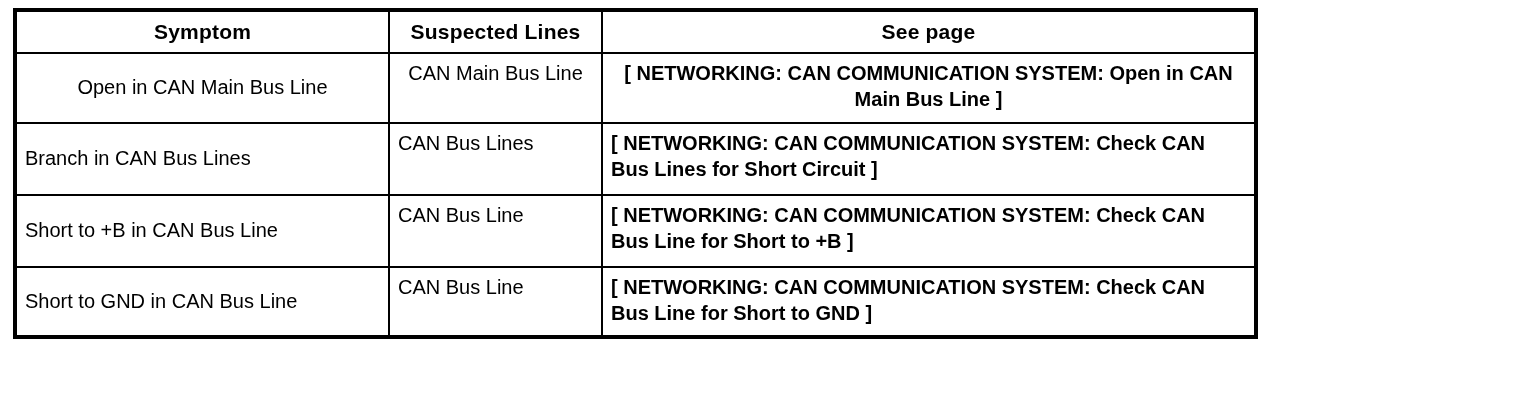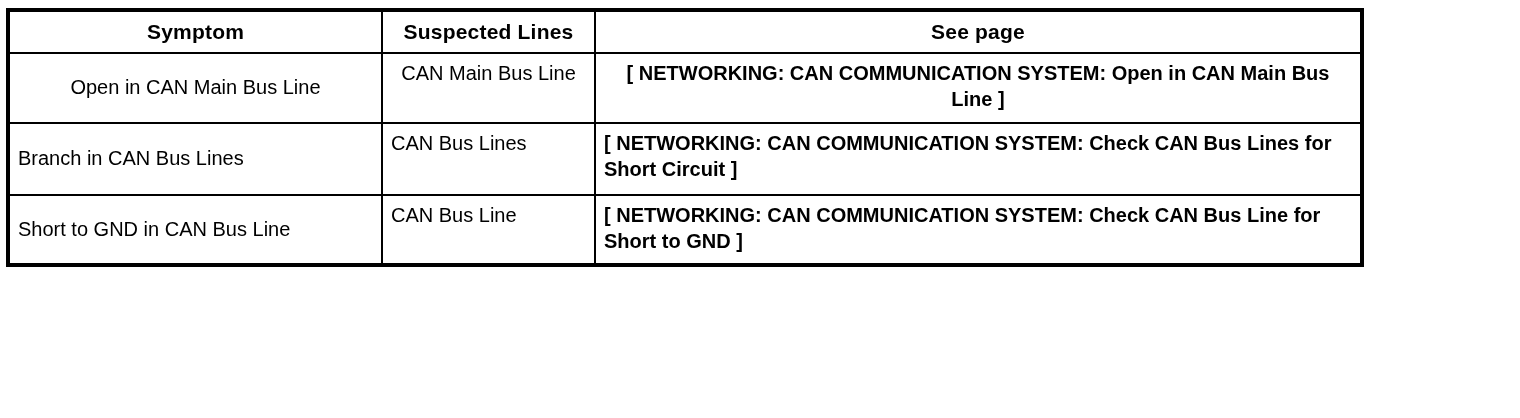"Symptom" .doc-wrap { left: 6px -> 13px; width: 1358px -> 1245px }
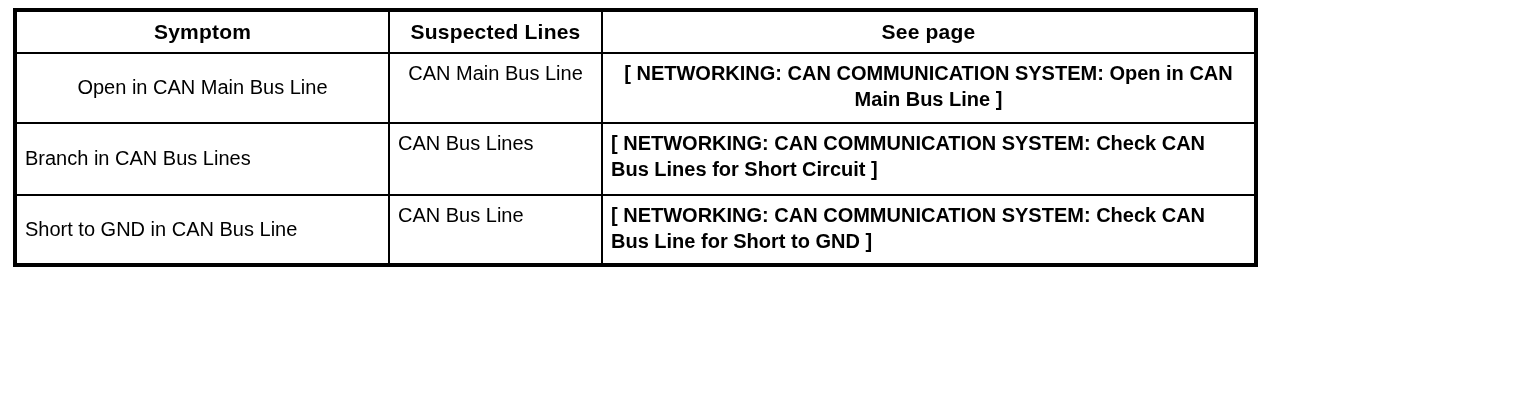"Short to +B in CAN" tr.row-h3 { html: none -> <tr> <td>Short to +B in CAN Bus Line</td> <td>CAN Bus Line</td> <td>[ NETWORKING: CAN COMMUNICATION SYSTEM: Check CAN Bus Line for Short to +B ]</td> </tr> }
